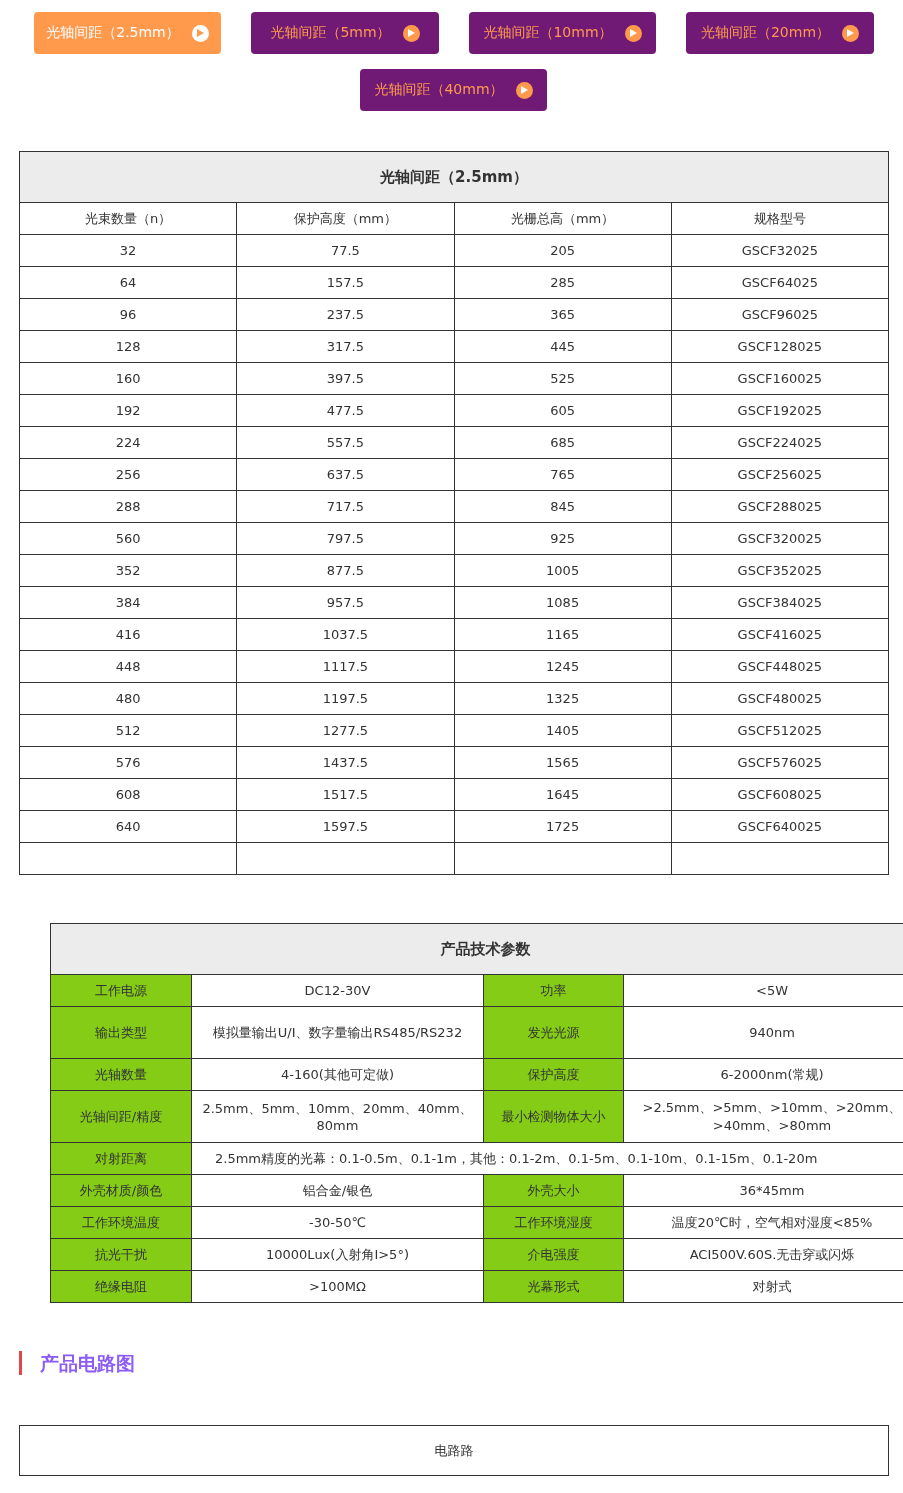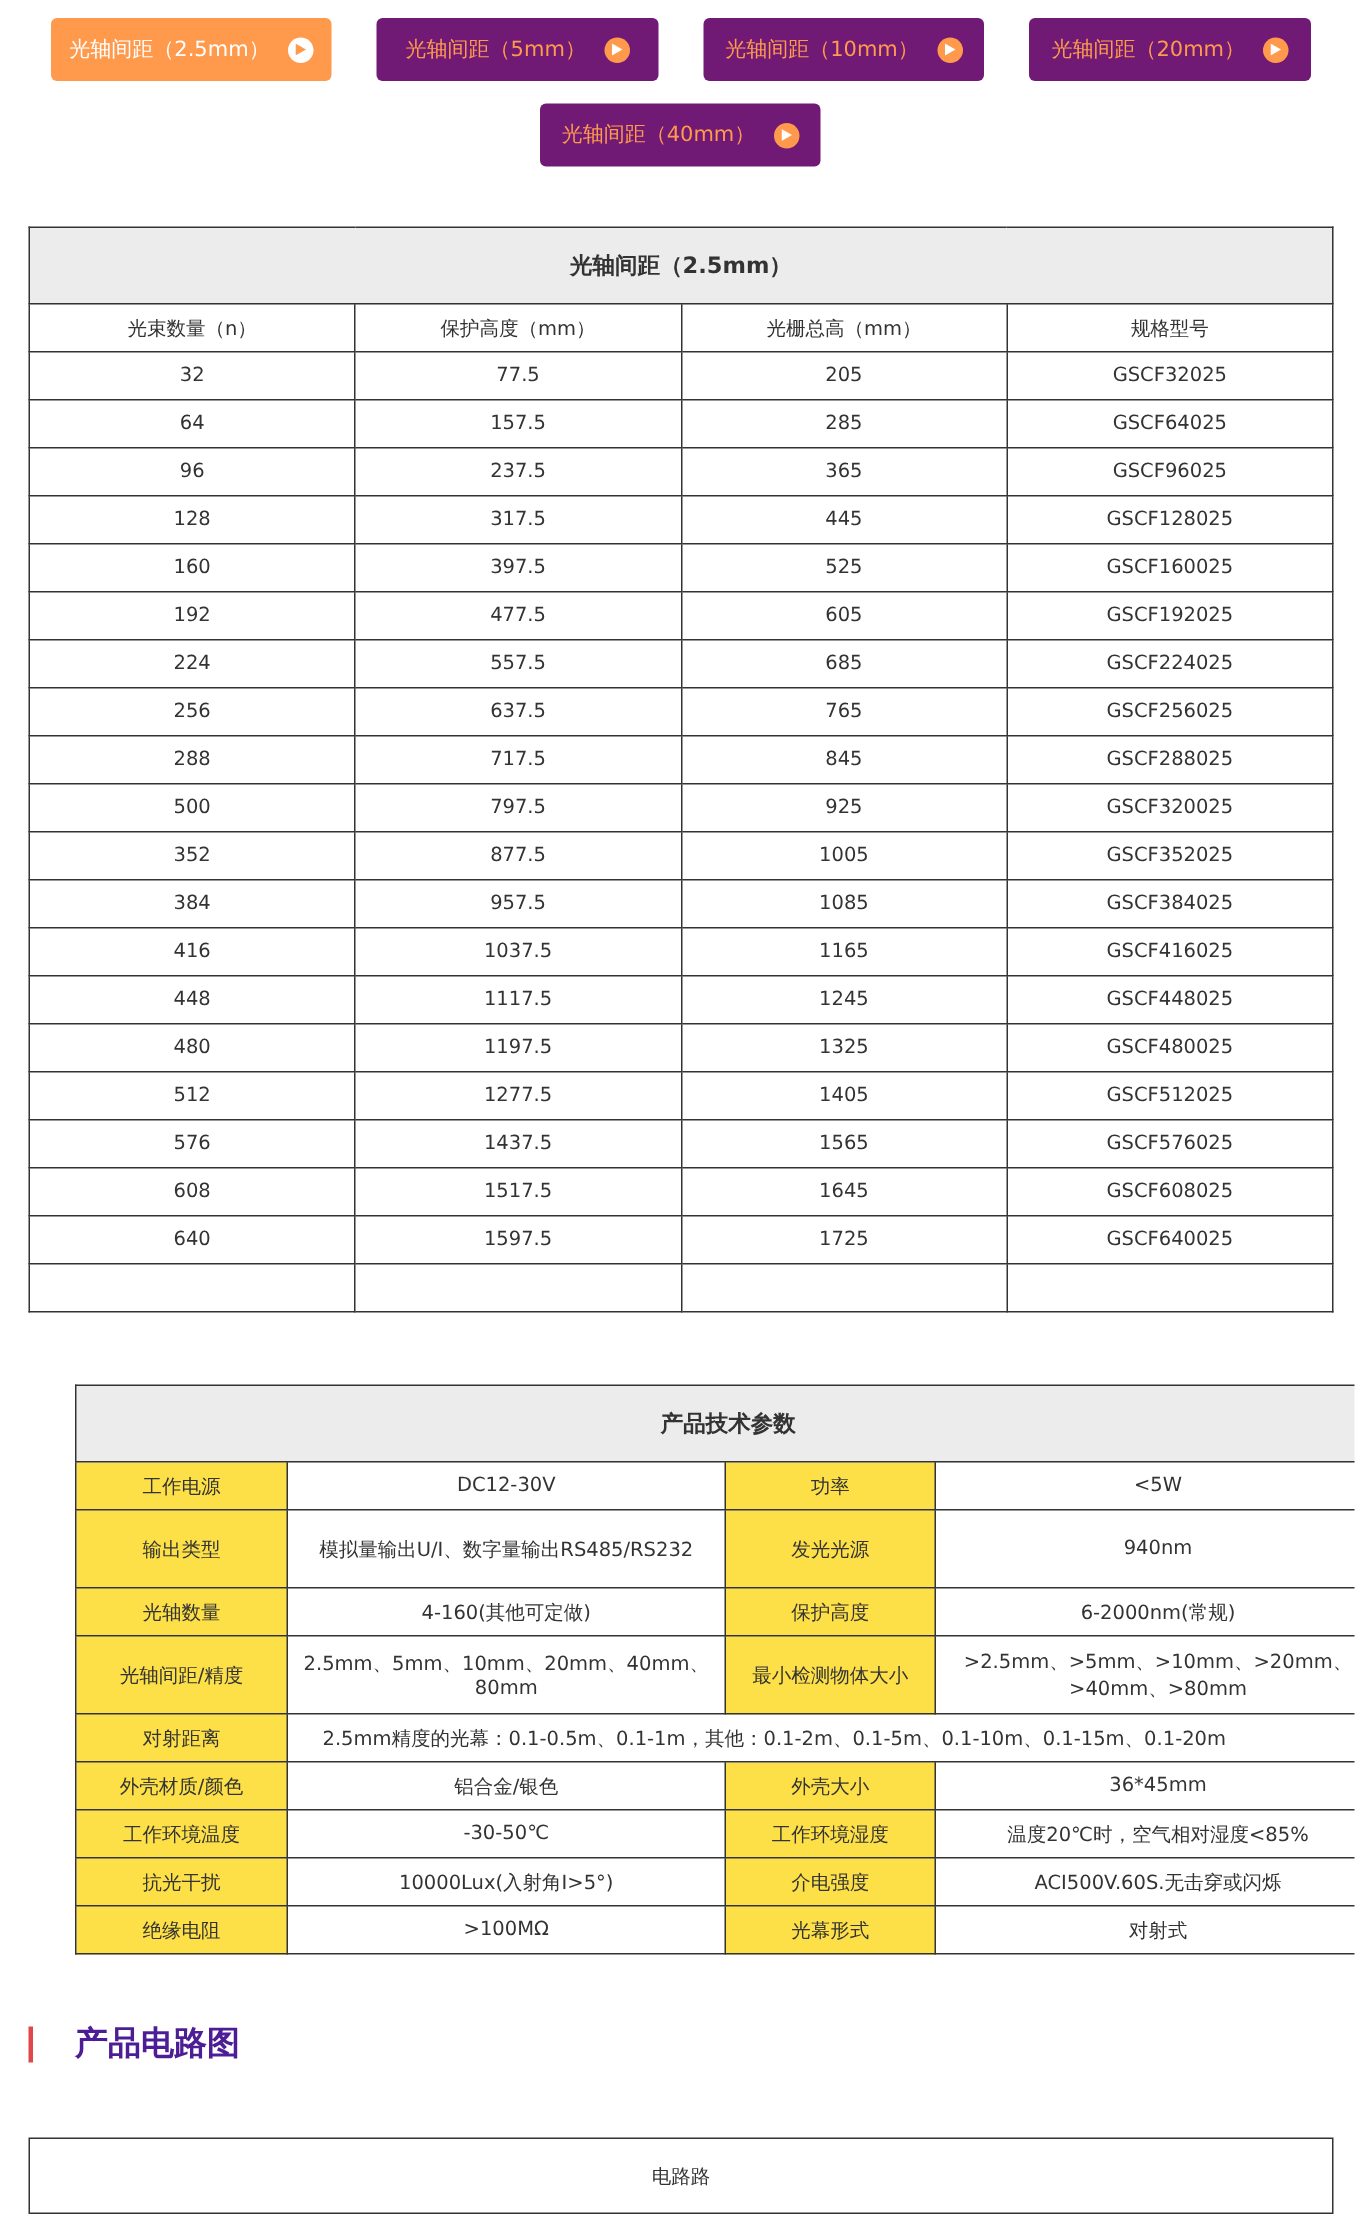"500" td { text: 500 -> 560 }
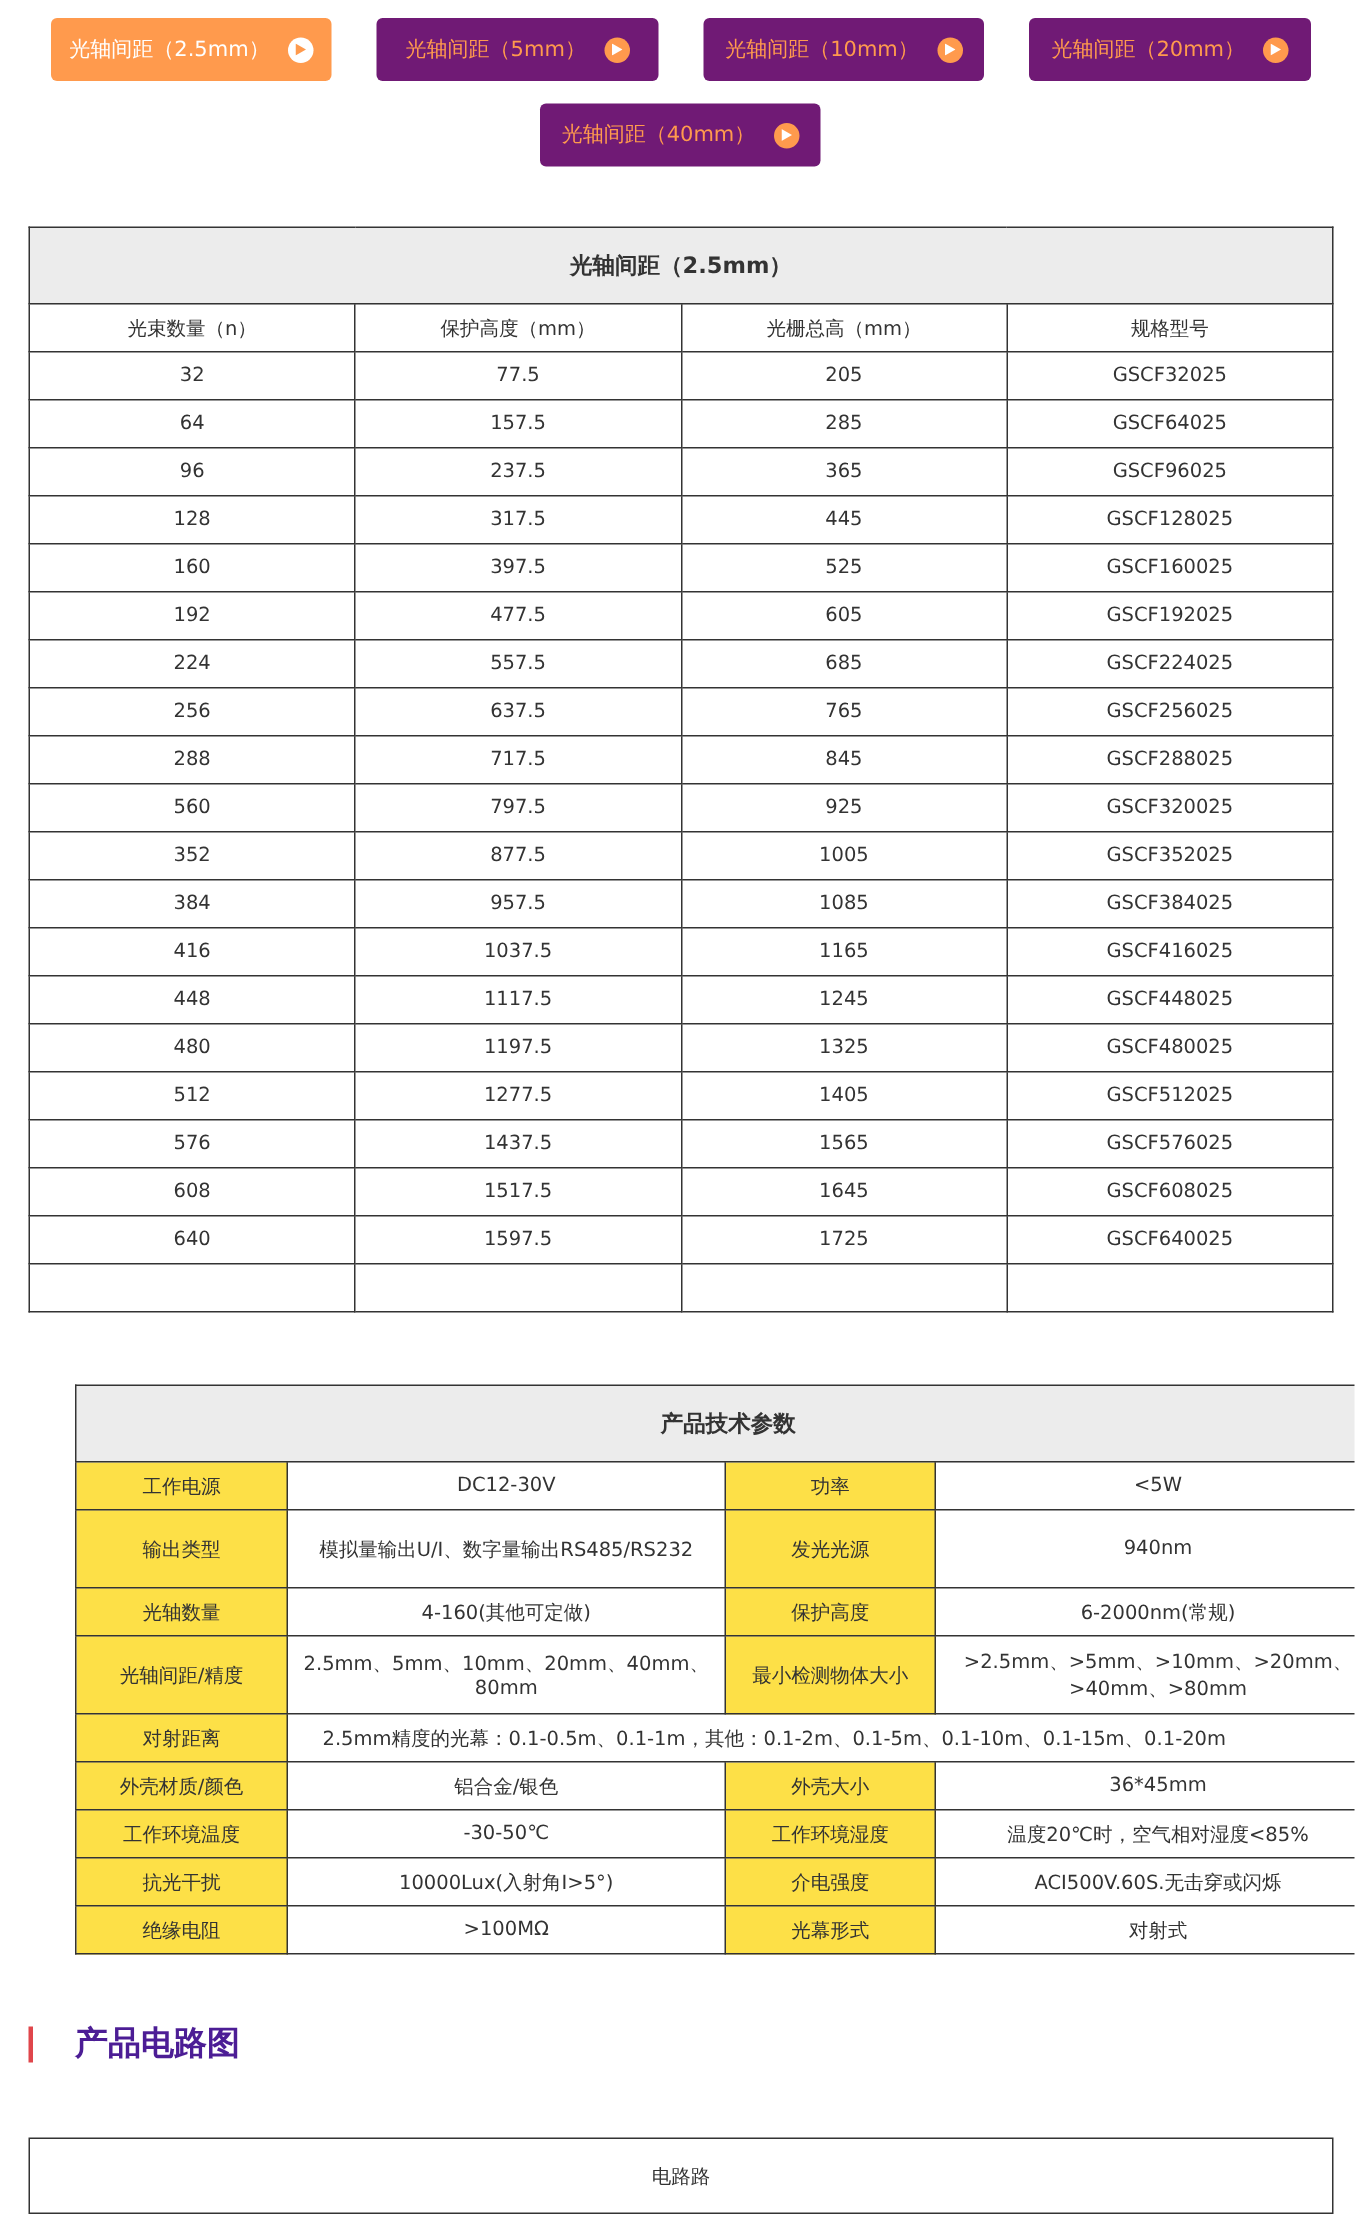"工作电源" .spec-table td.lbl { background: #fde047 -> #84cc16 }
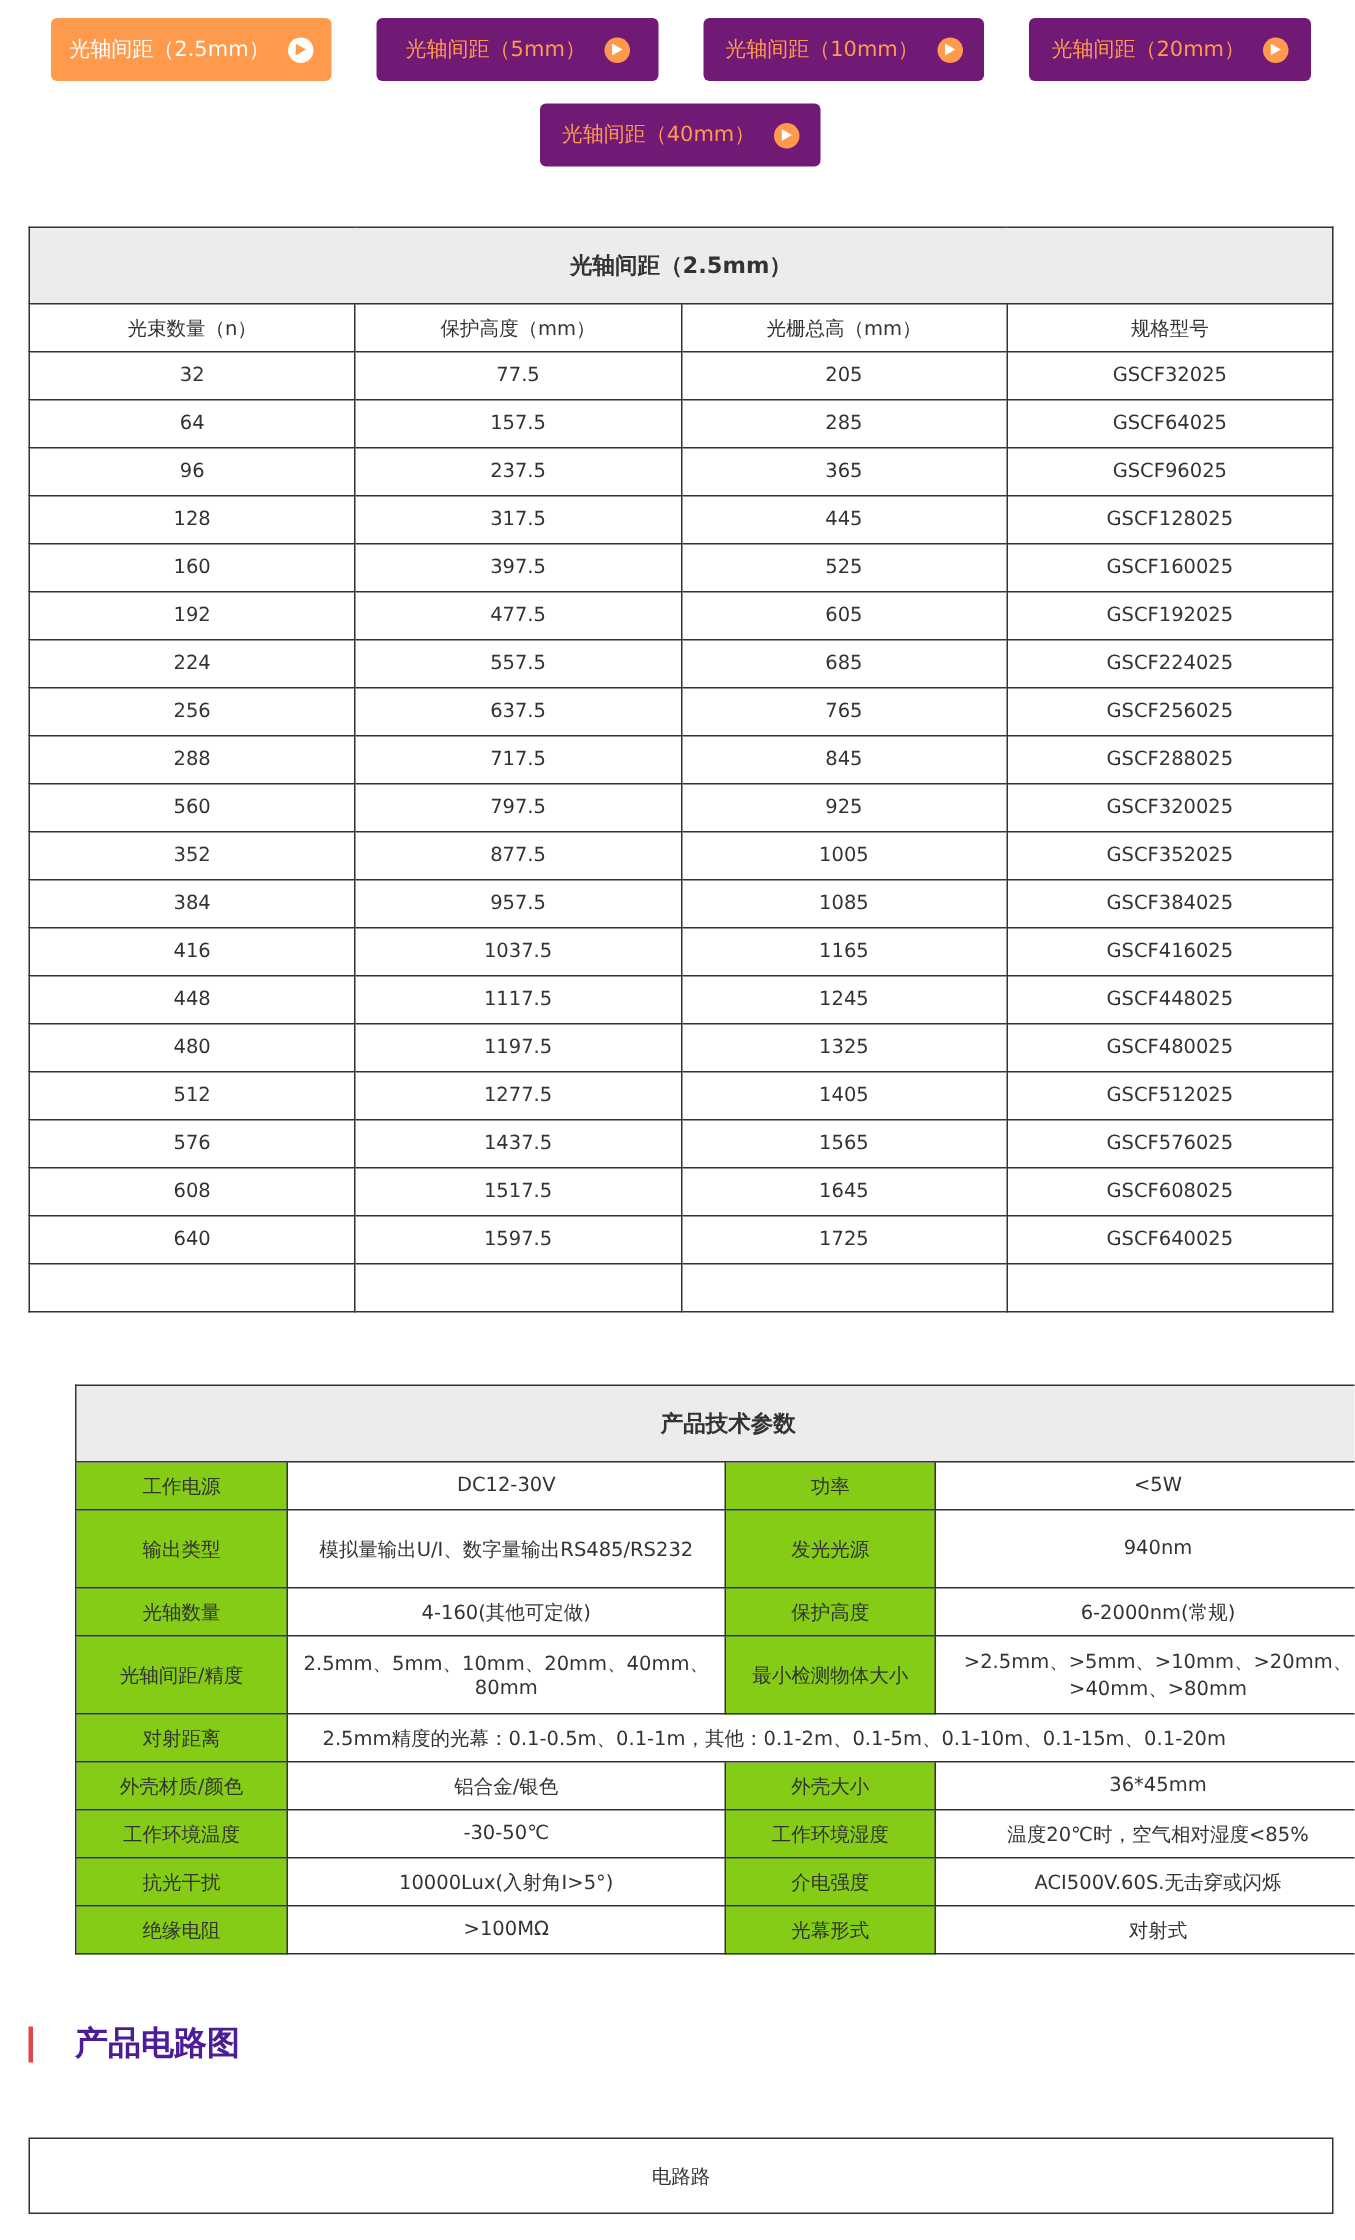"产品电路图" .section-heading { color: #4c1d95 -> #8b5cf6; font-size: 22px -> 19px; padding-left: 28px -> 18px }
